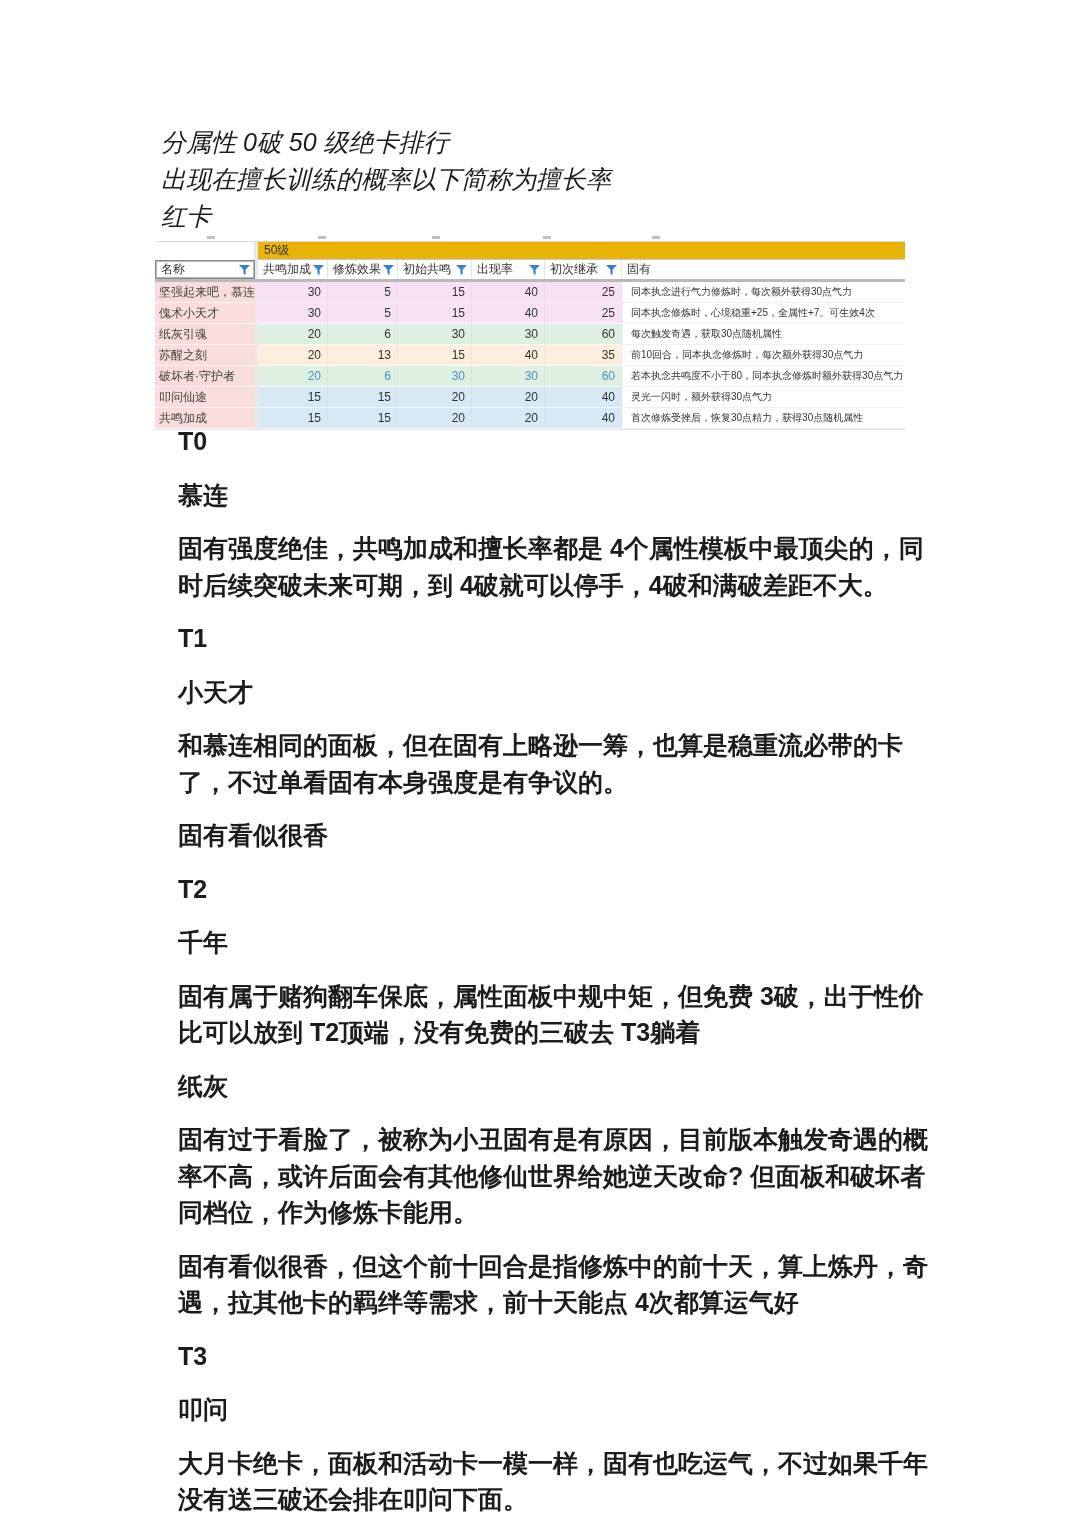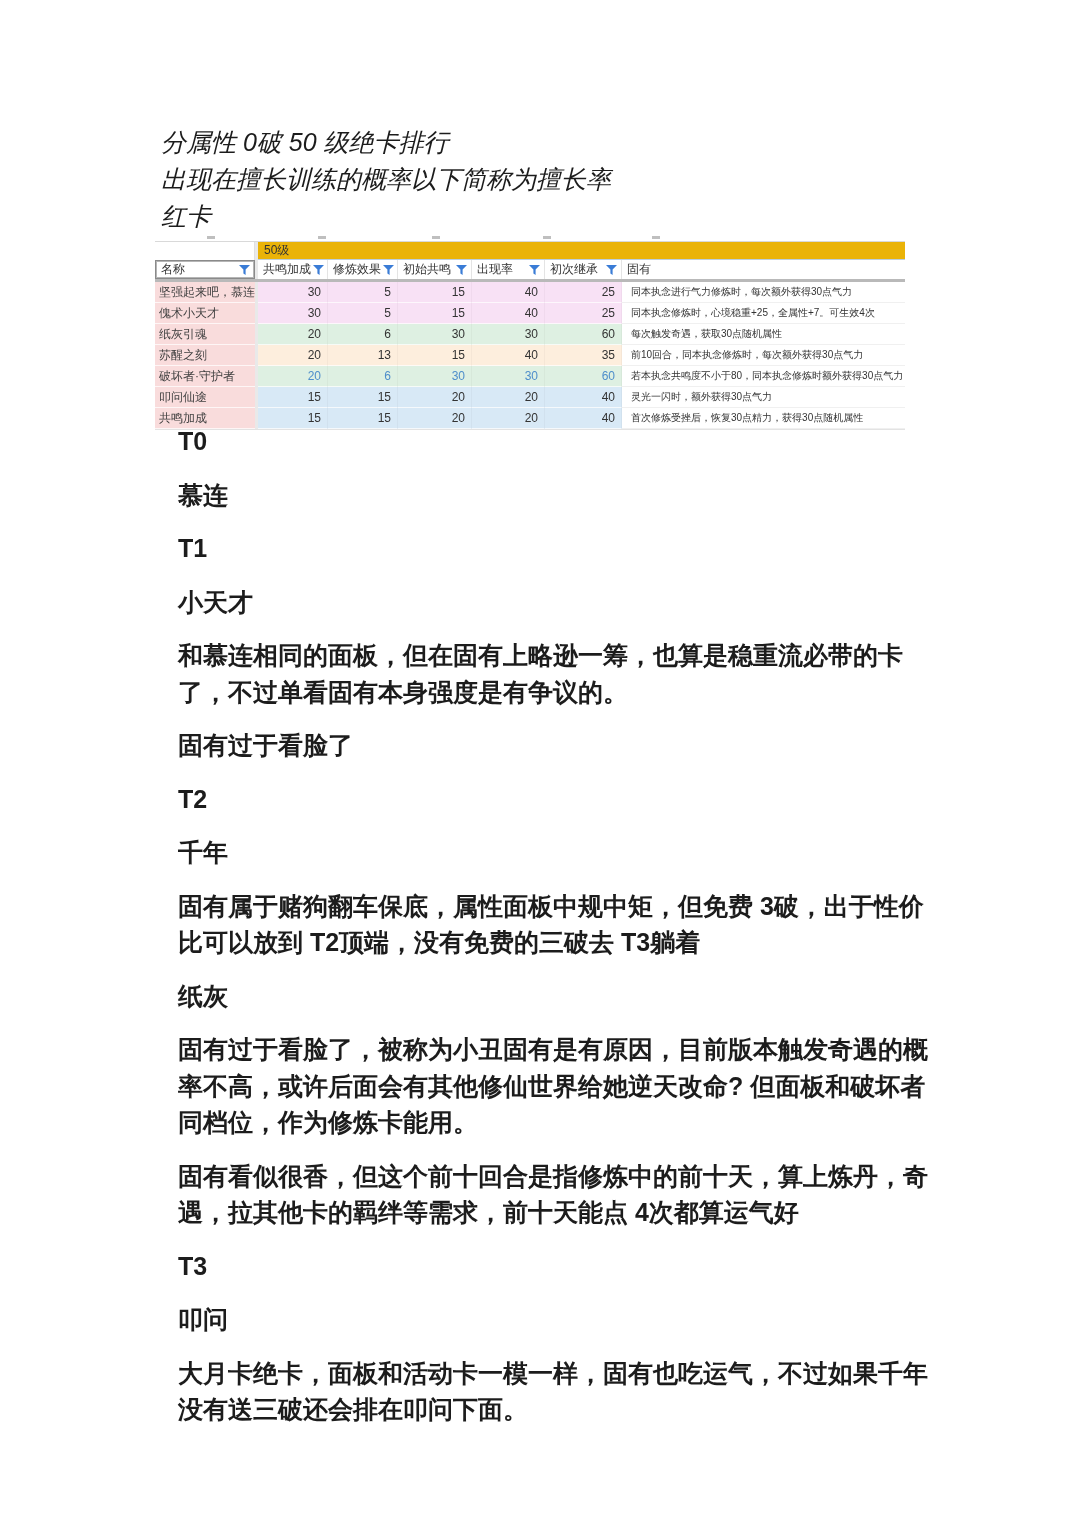"固有强度绝佳，共鸣加成和擅长率都是" p { html: none -> <p>固有强度绝佳，共鸣加成和擅长率都是 4个属性模板中最顶尖的，同时后续突破未来可期，到 4破就可以停手，4破和满破差距不大。</p> }
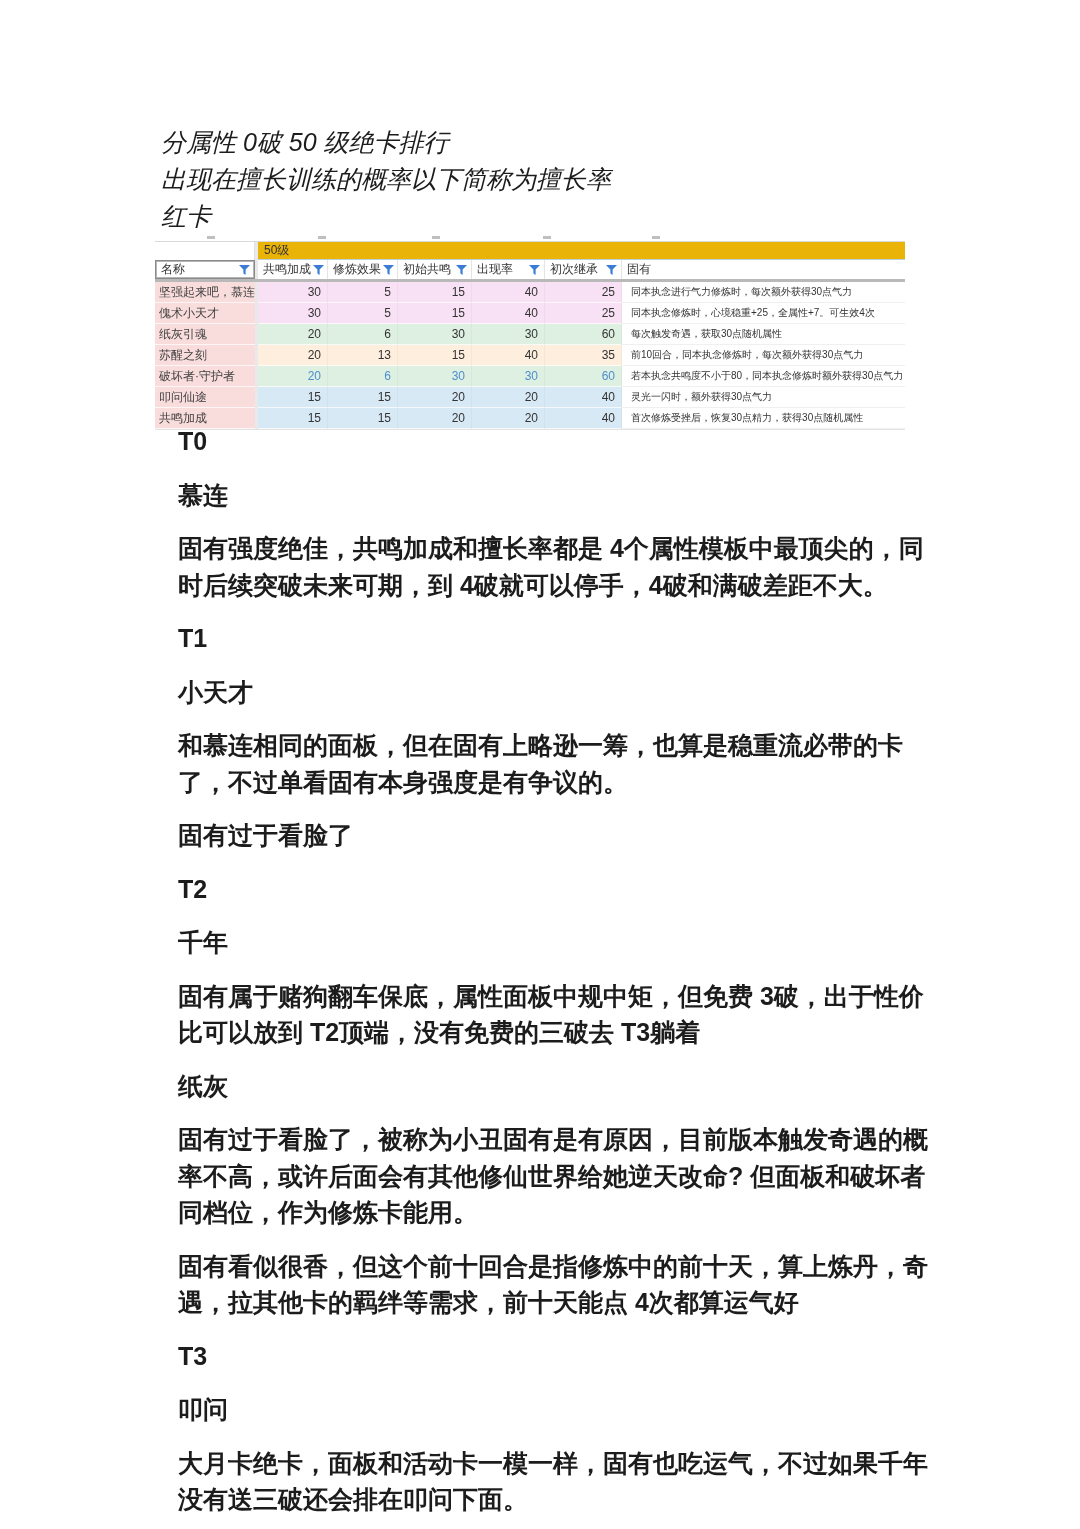"固有过于看脸了" p { text: 过于看脸了 -> 看似很香 }
